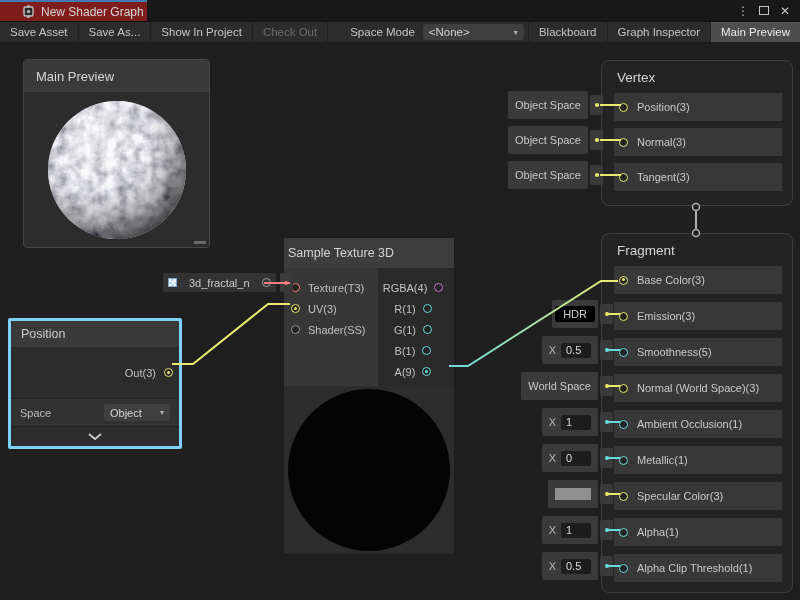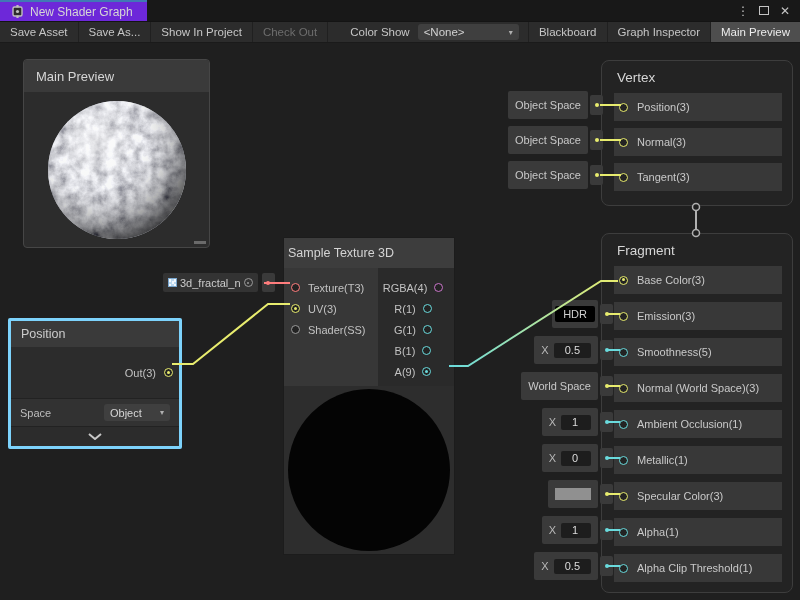"New Shader Graph" .tab { background: #6d28d9 -> #7f1d1d; padding-left: 11px -> 22px }
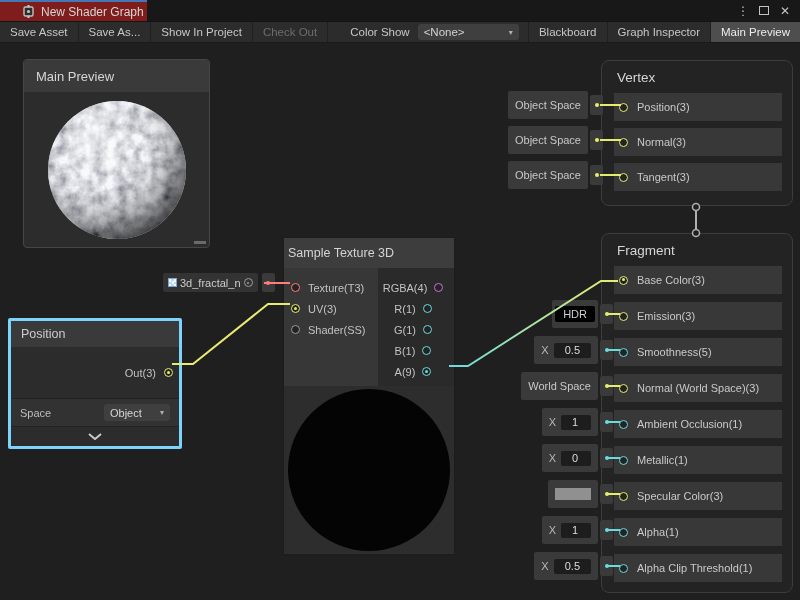"Color Show" div.tb-label { text: Color Show -> Space Mode }
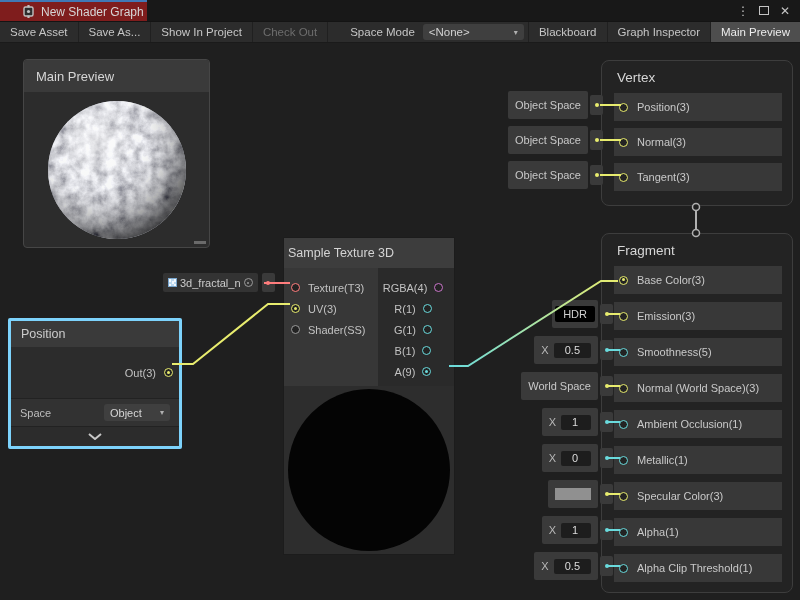"3d_fractal_n" .texchip-main { gap: 3px -> 12px }
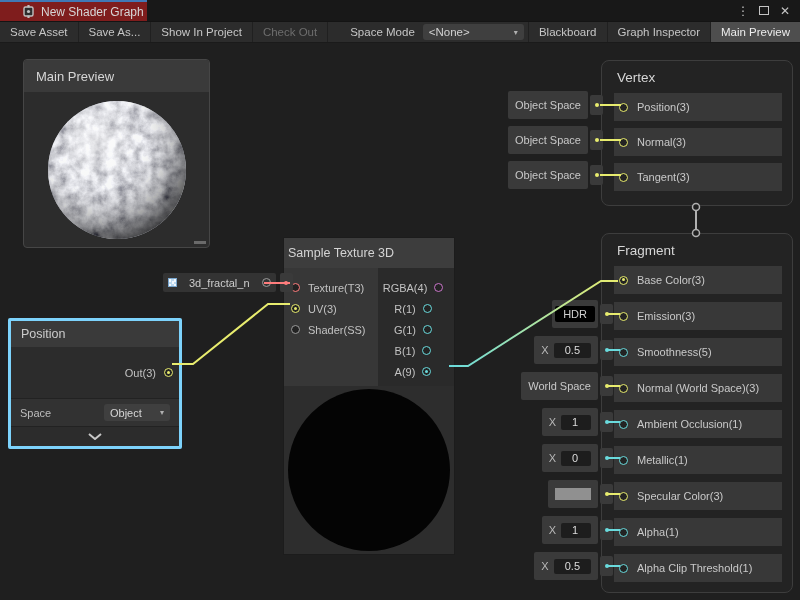"0.5" .chip-field { padding: 0 11px -> 0 5px }
